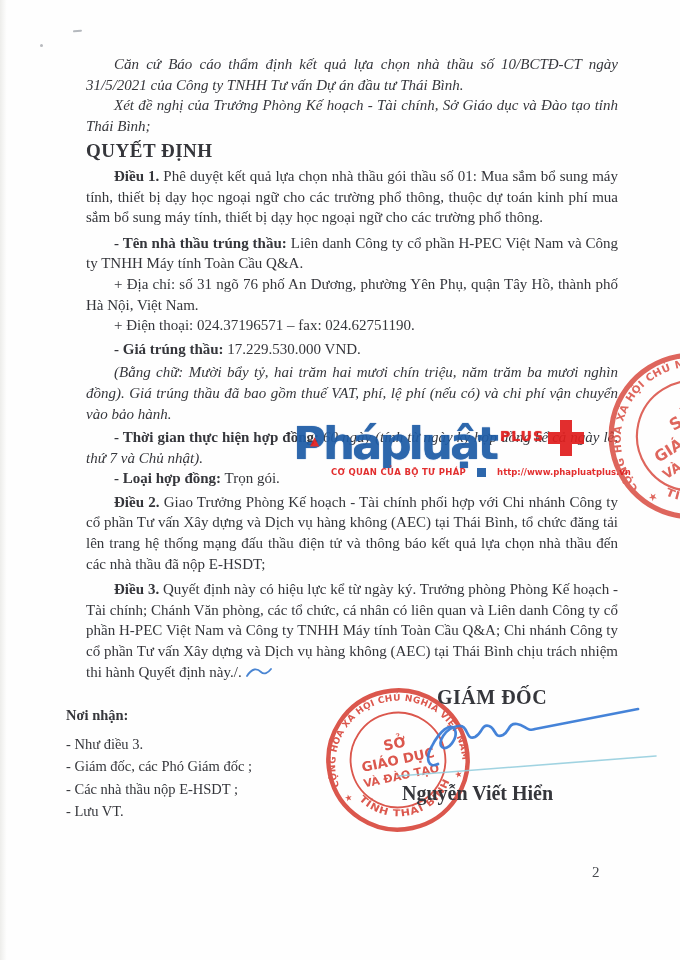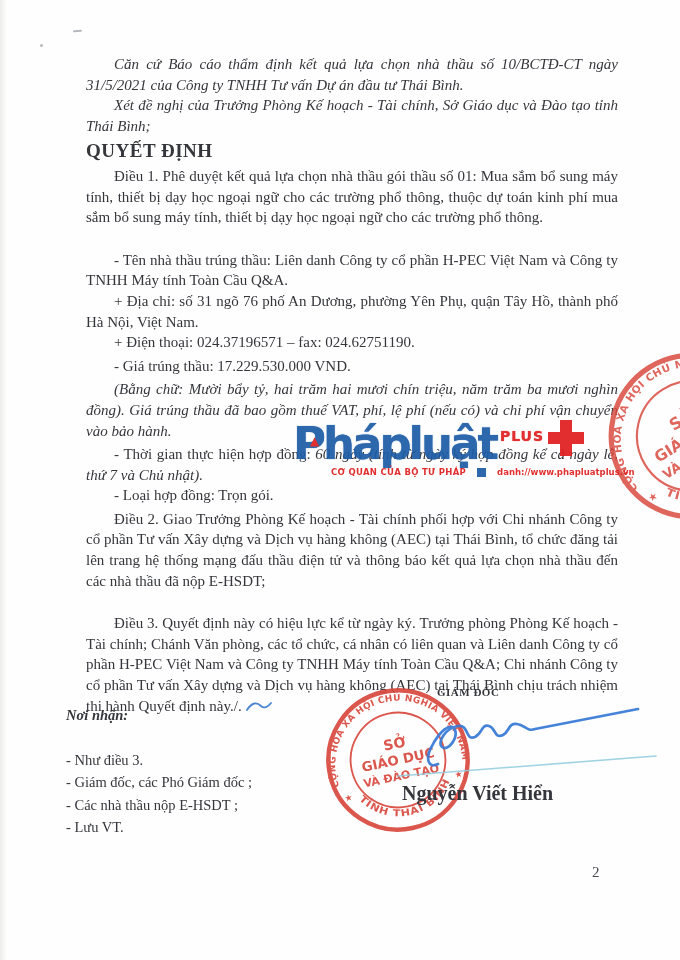"Điều 1." .bd { font-weight: normal -> bold }
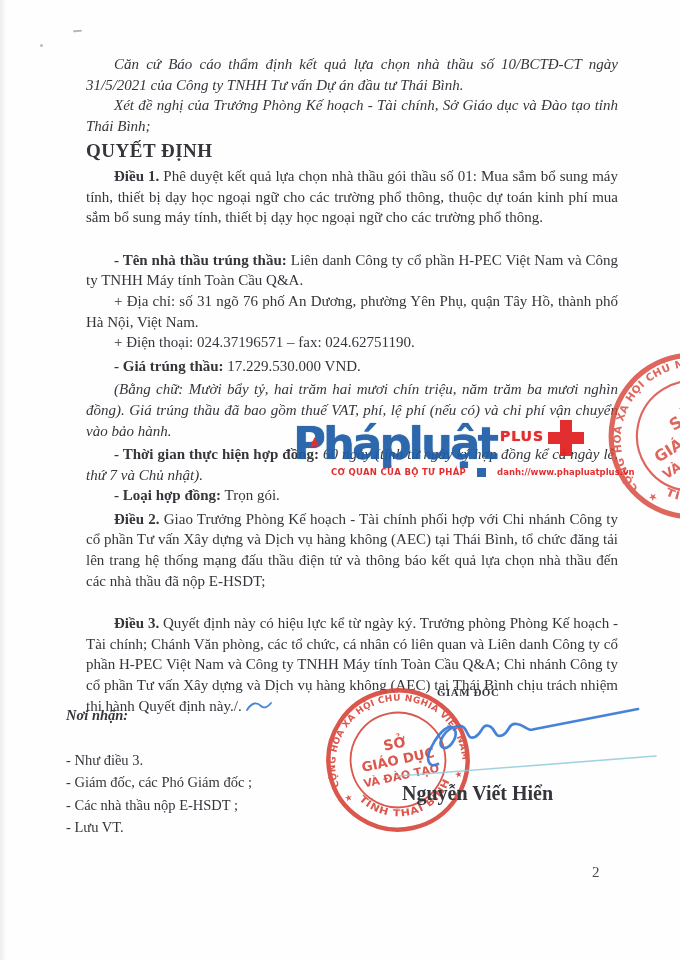"- Tên nhà thầu trúng" .gap-m { margin-top: 22px -> 5px }
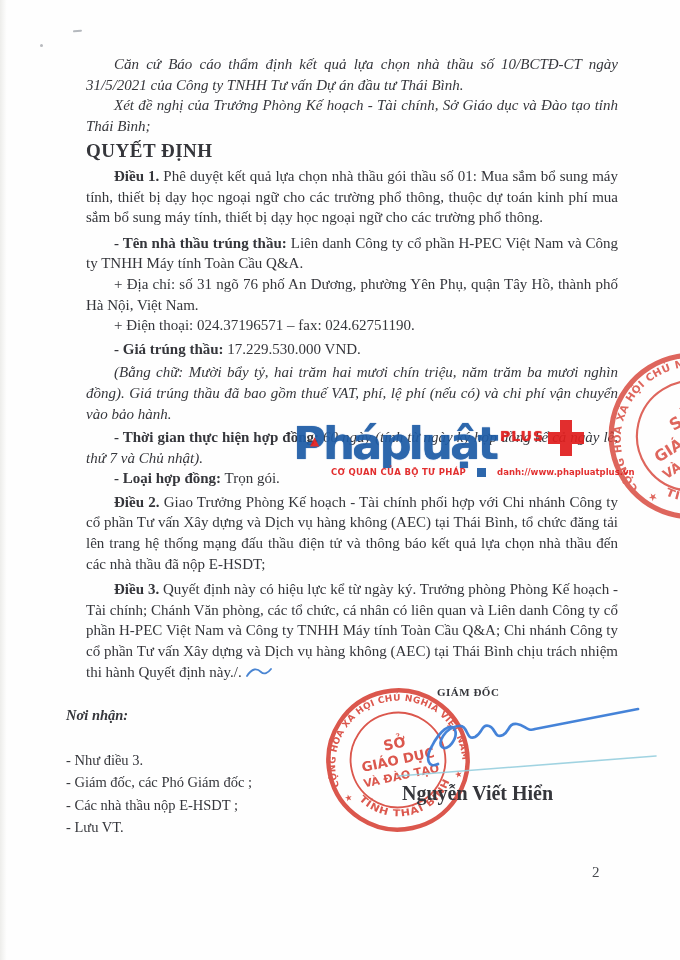"danh://www.phapluatplus.vn" span.wm-url { text: danh://www.phapluatplus.vn -> http://www.phapluatplus.vn }
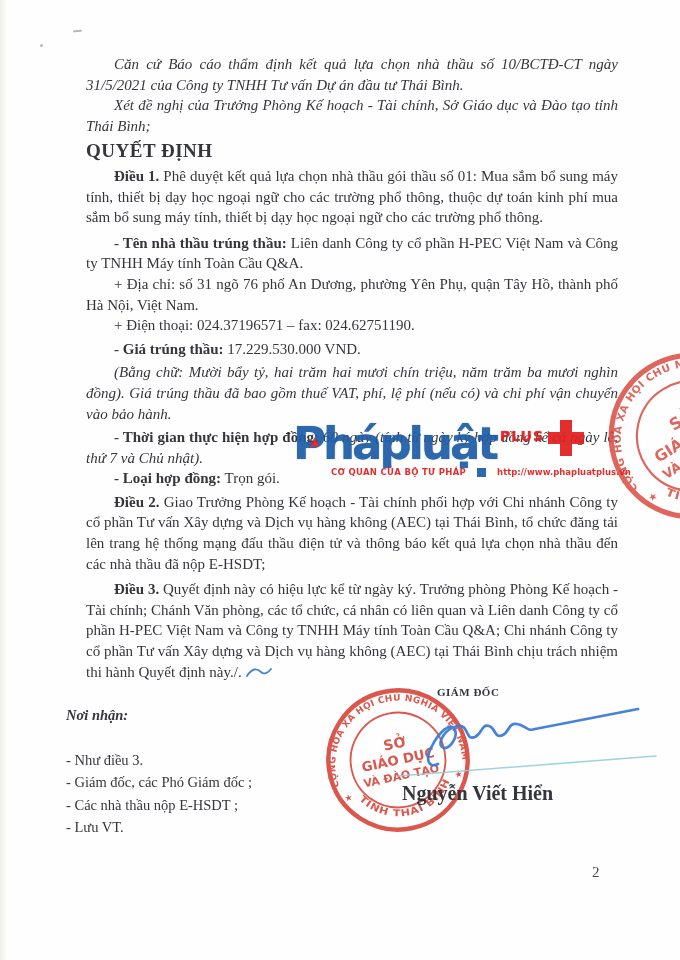"GIÁM ĐỐC" .director-title { font-size: 11px -> 20px }
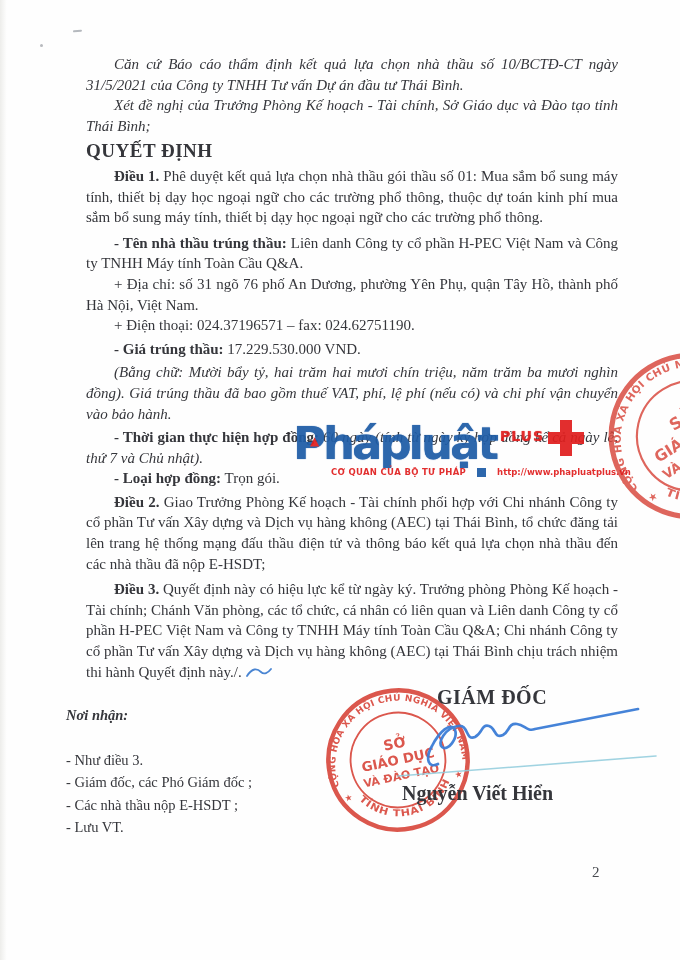"Nơi nhận:" .recipients-title { font-style: italic -> none; margin-bottom: 22px -> 6px }
